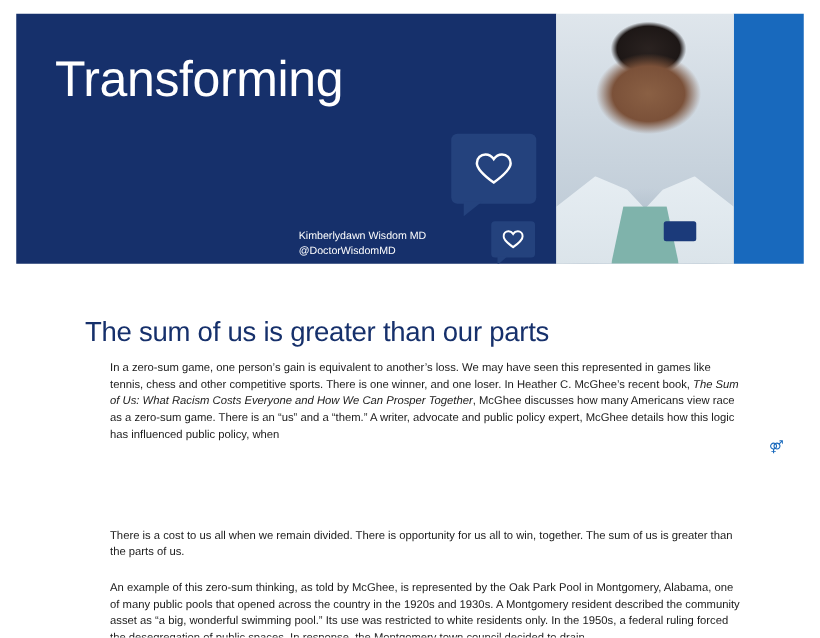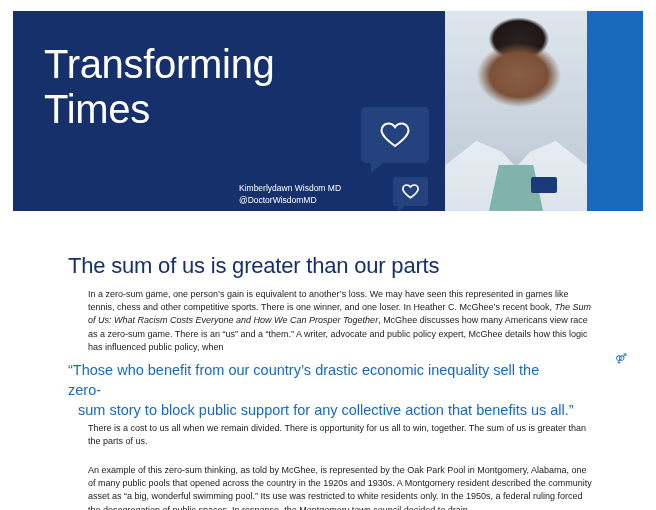"Times" div { html: <div>Times</div> -> none }
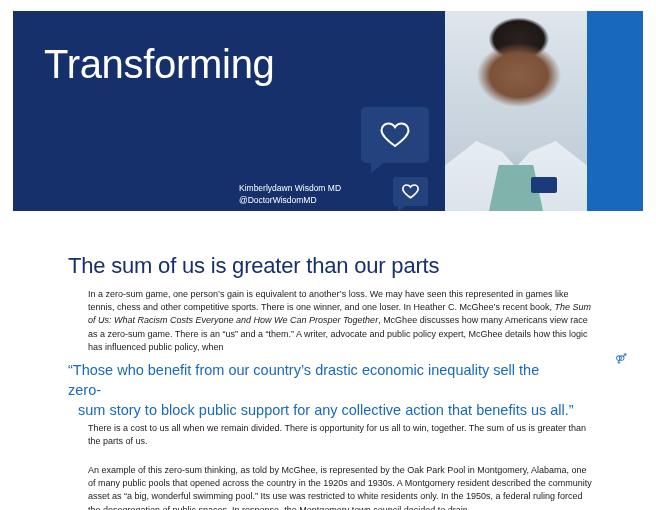"“Those who benefit from our" div.pullquote { html: <div> <span>“Those who benefit from our country’s drastic economic inequality sell the zero-</span> <span>sum story to block public support for any collective action that benefits us all.”</span> </div> -> none }
